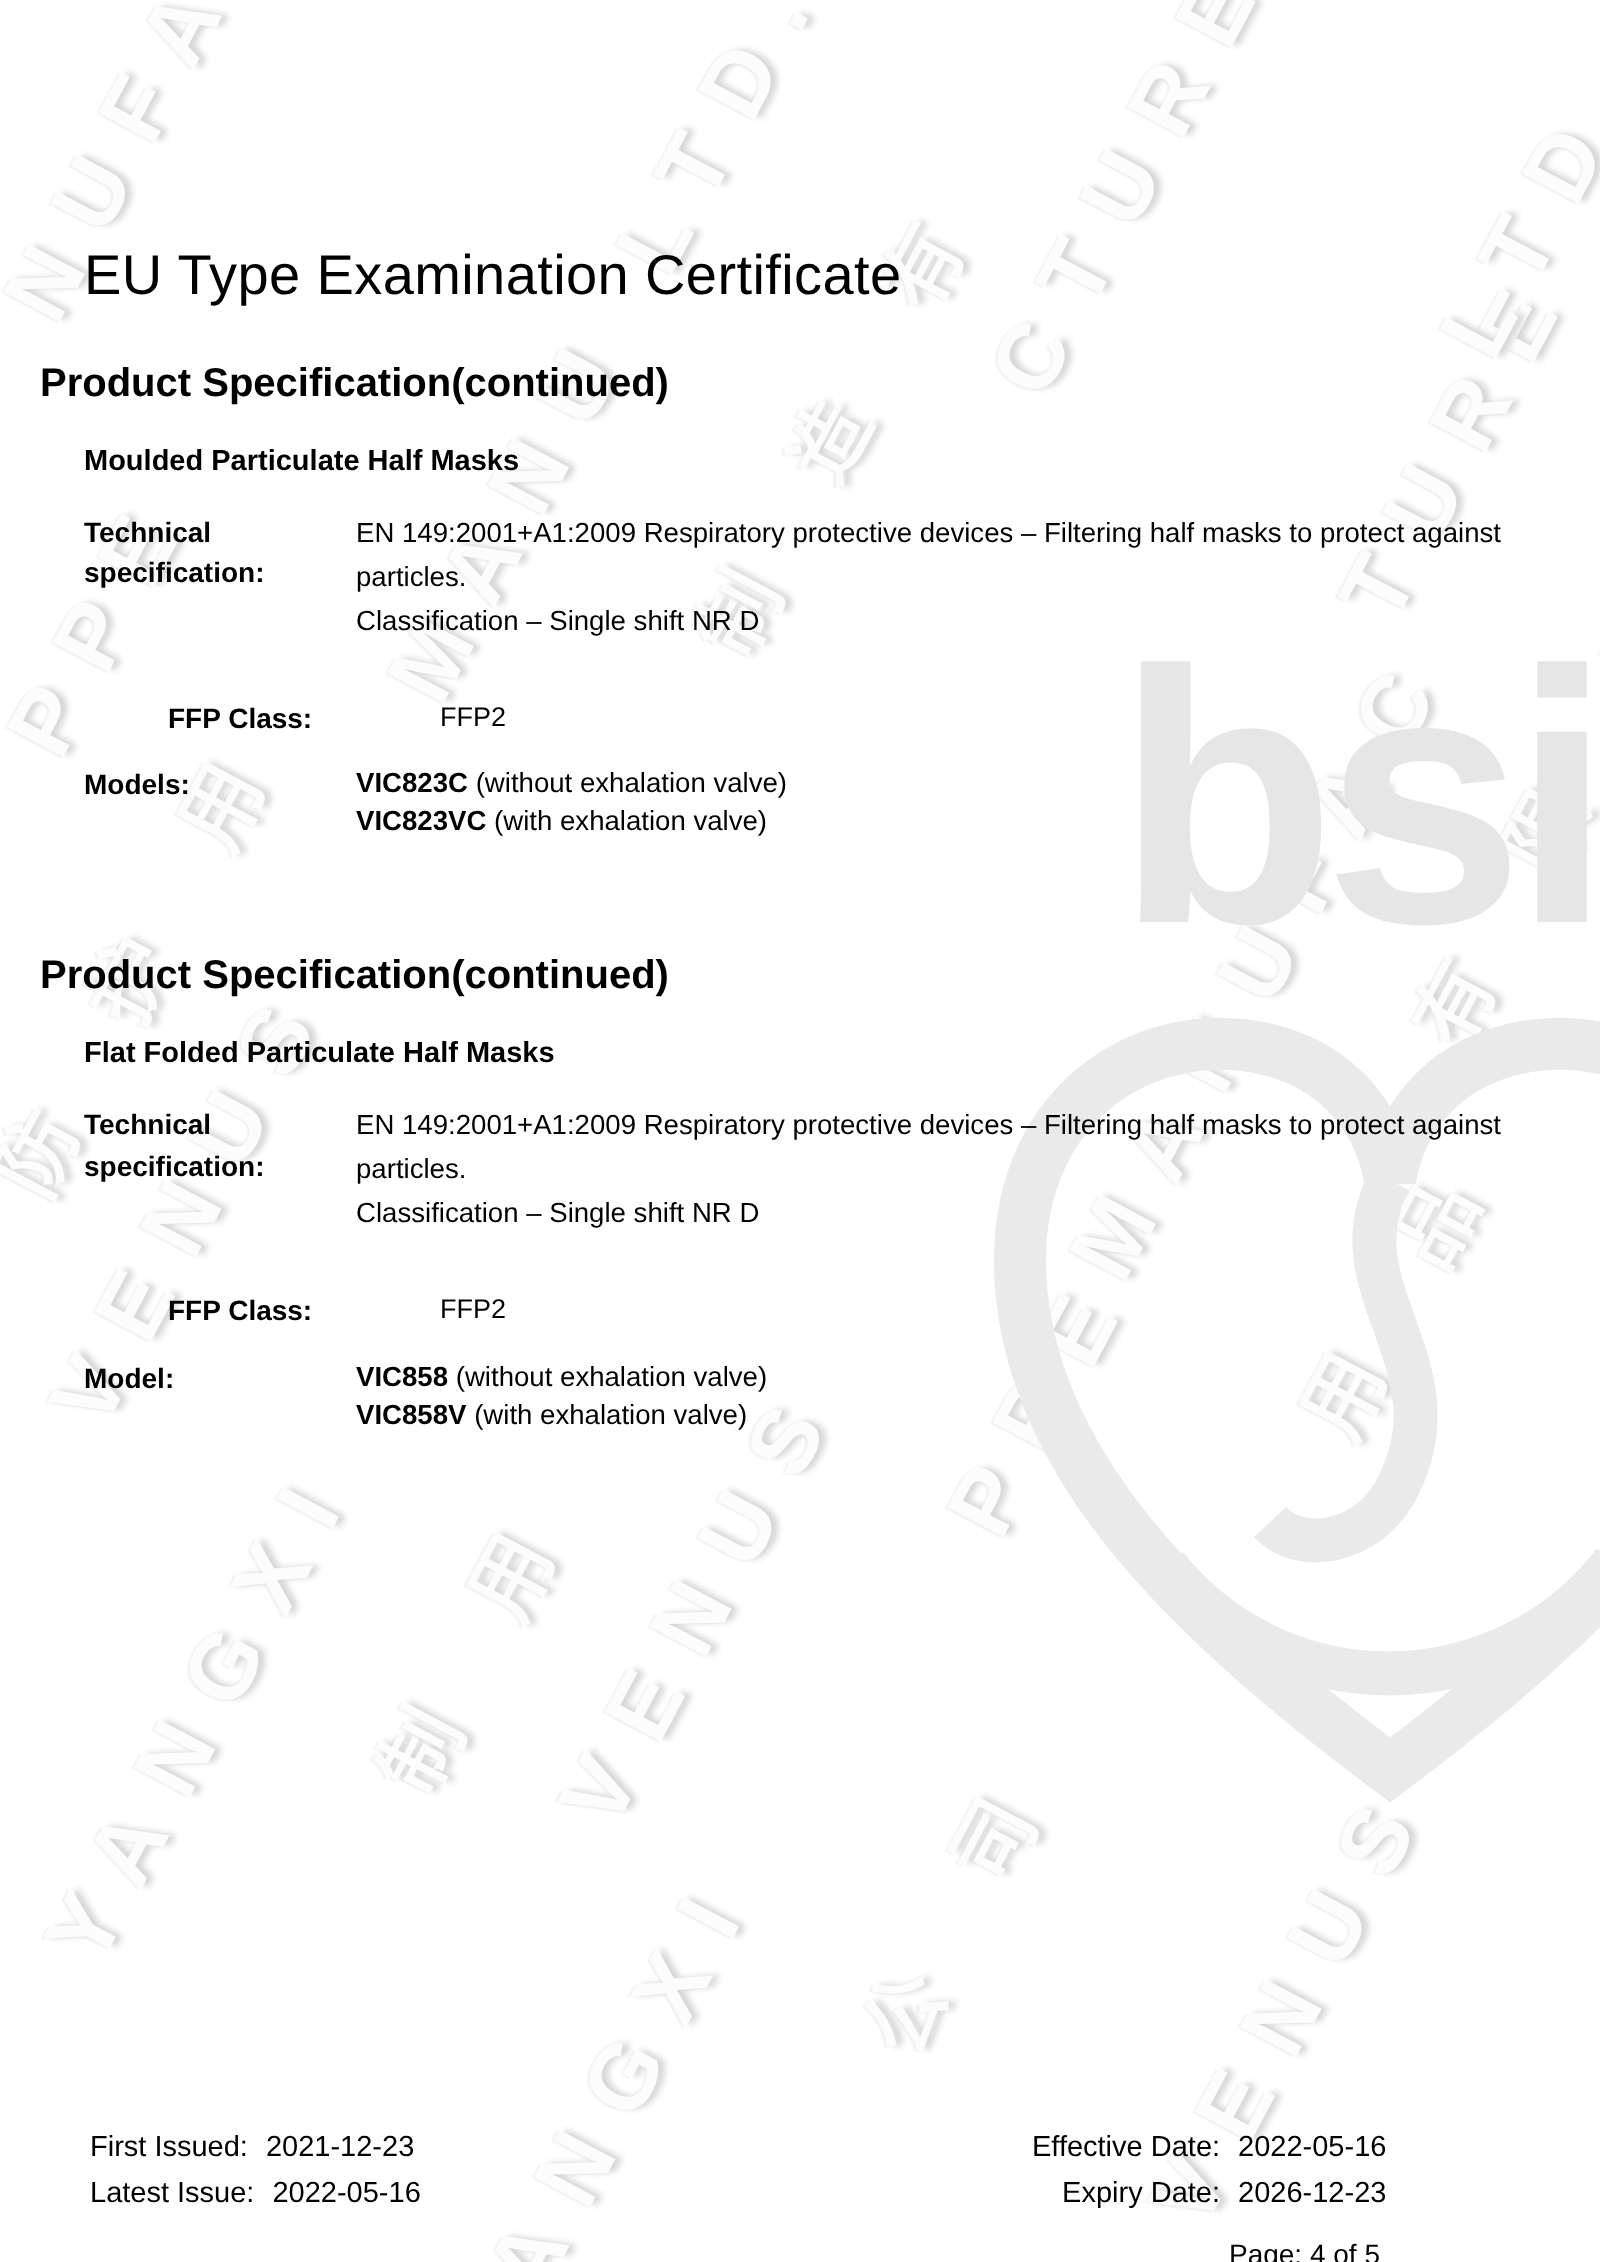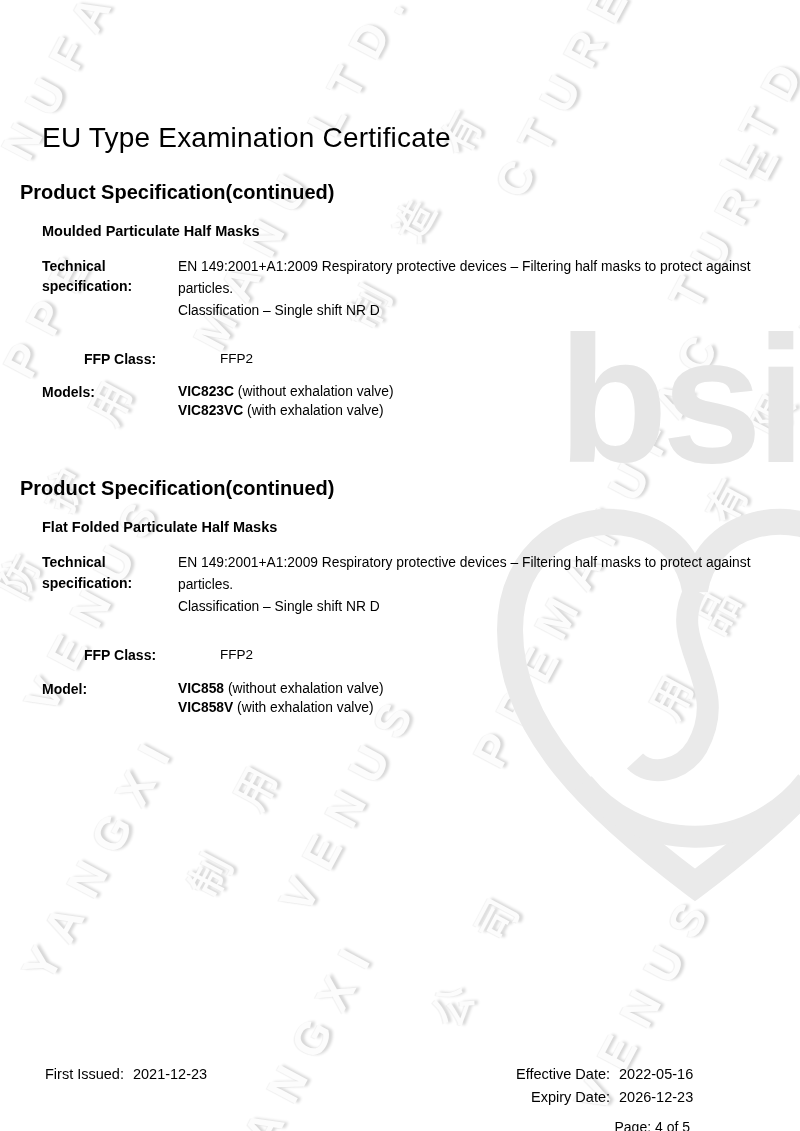"Latest Issue: 2022-05-16" div.date-line { html: none -> <div> <span>Latest Issue:</span><span>2022-05-16</span> </div> }
